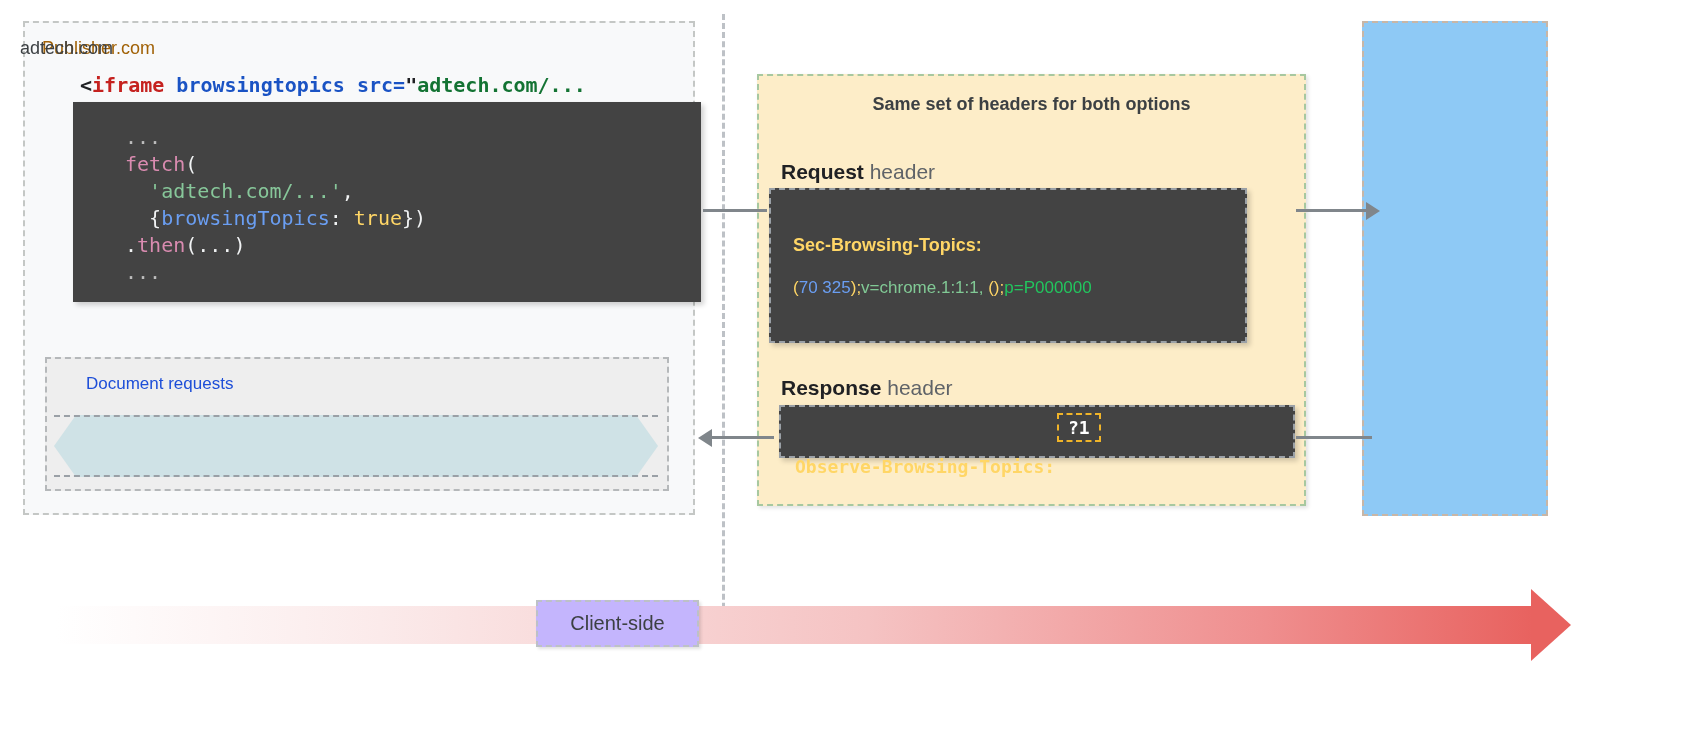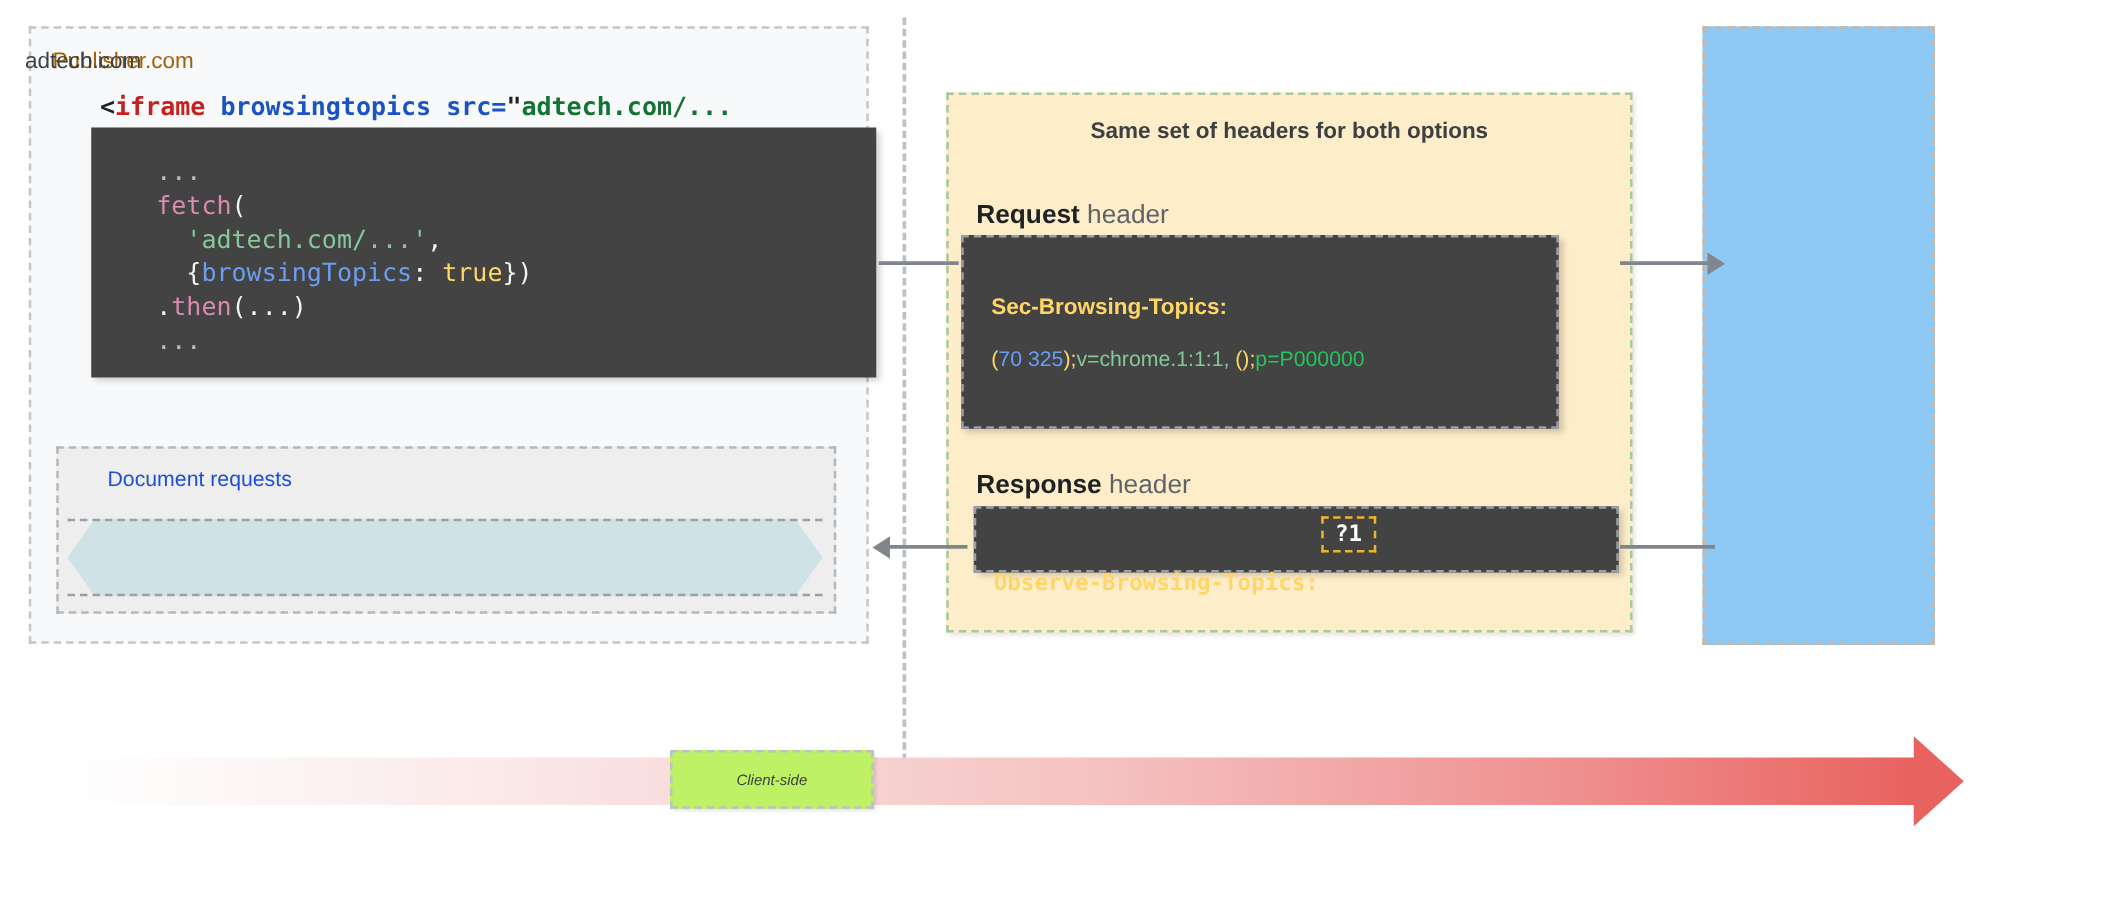"Client-side" .timeline-chip { background: #bef264 -> #c4b5fd; font-size: 12px -> 20px; font-style: italic -> none }
